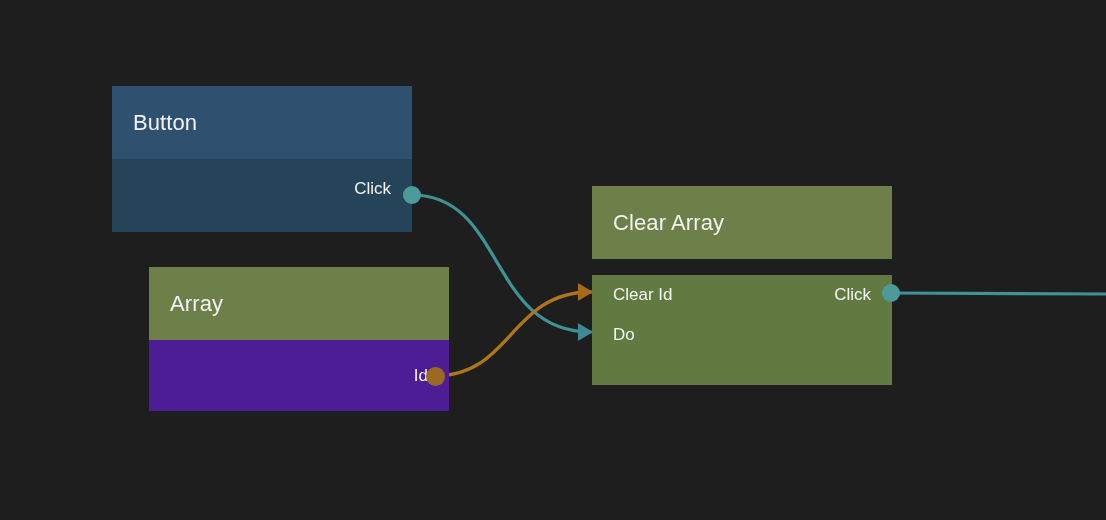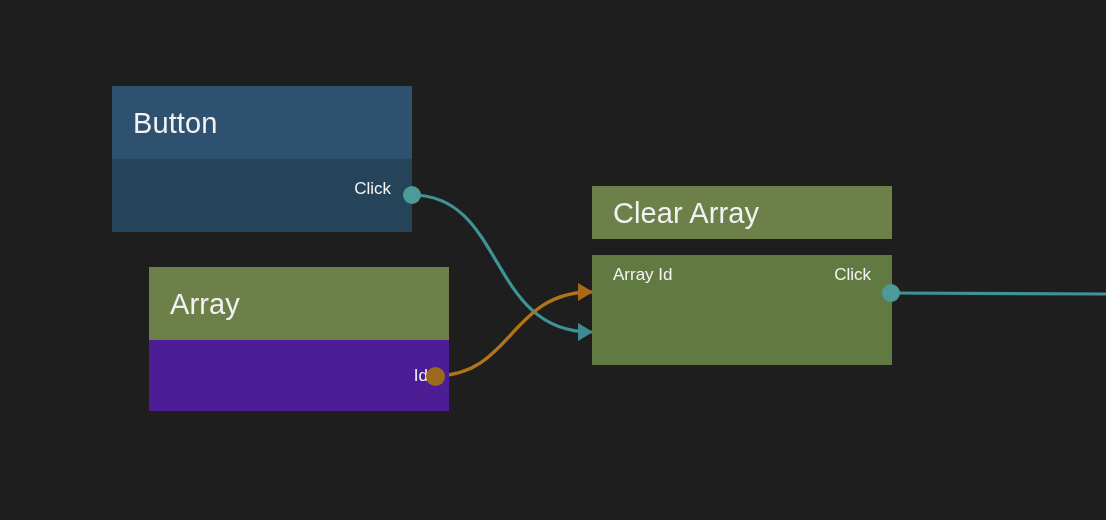"Button" .node-title { font-size: 29px -> 22px }
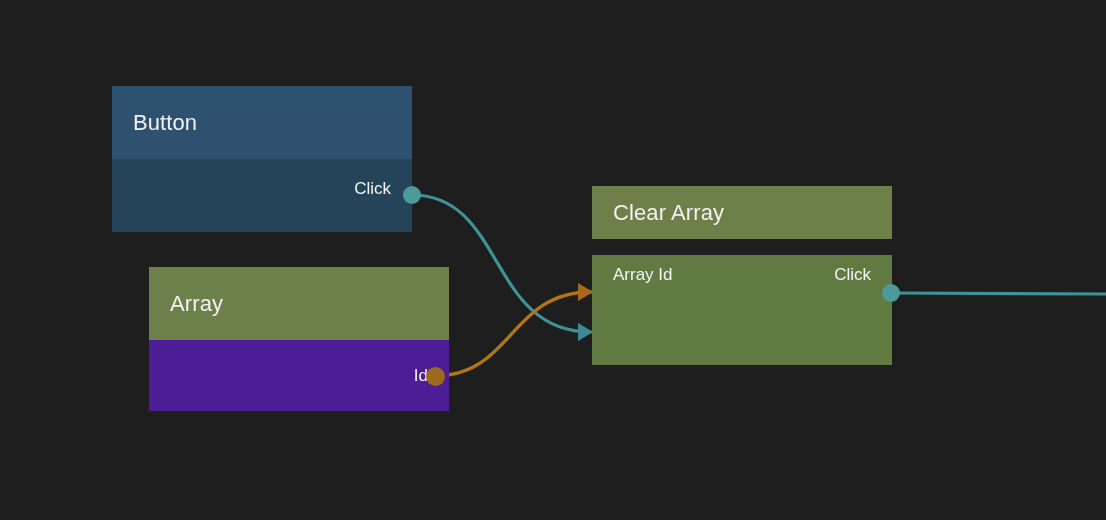"Clear Array" div.node-header { height: 53px -> 73px }
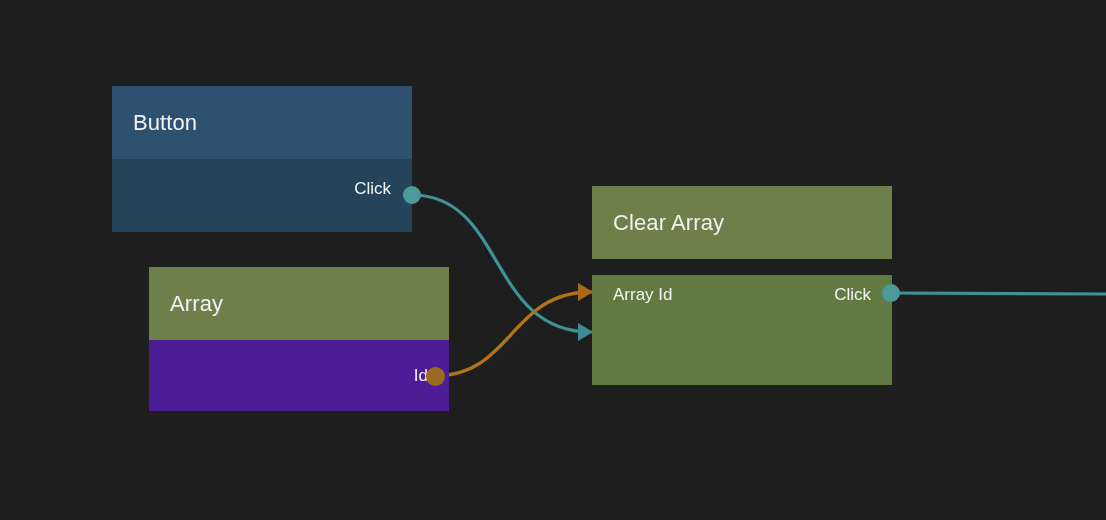"Array Id" span.port-label { text: Array -> Clear }
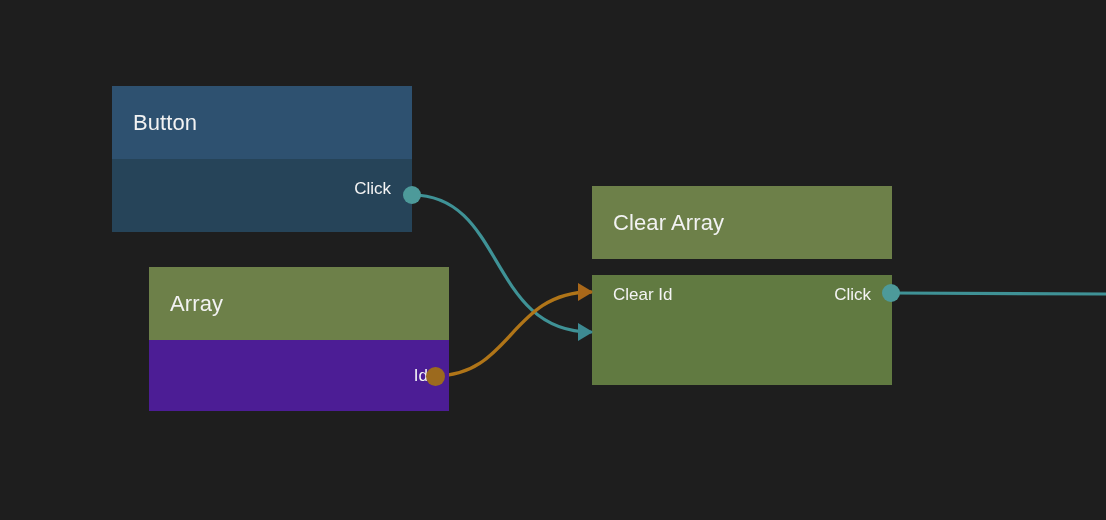"Do" div.port-row { html: none -> <div> <span>Do</span> </div> }
